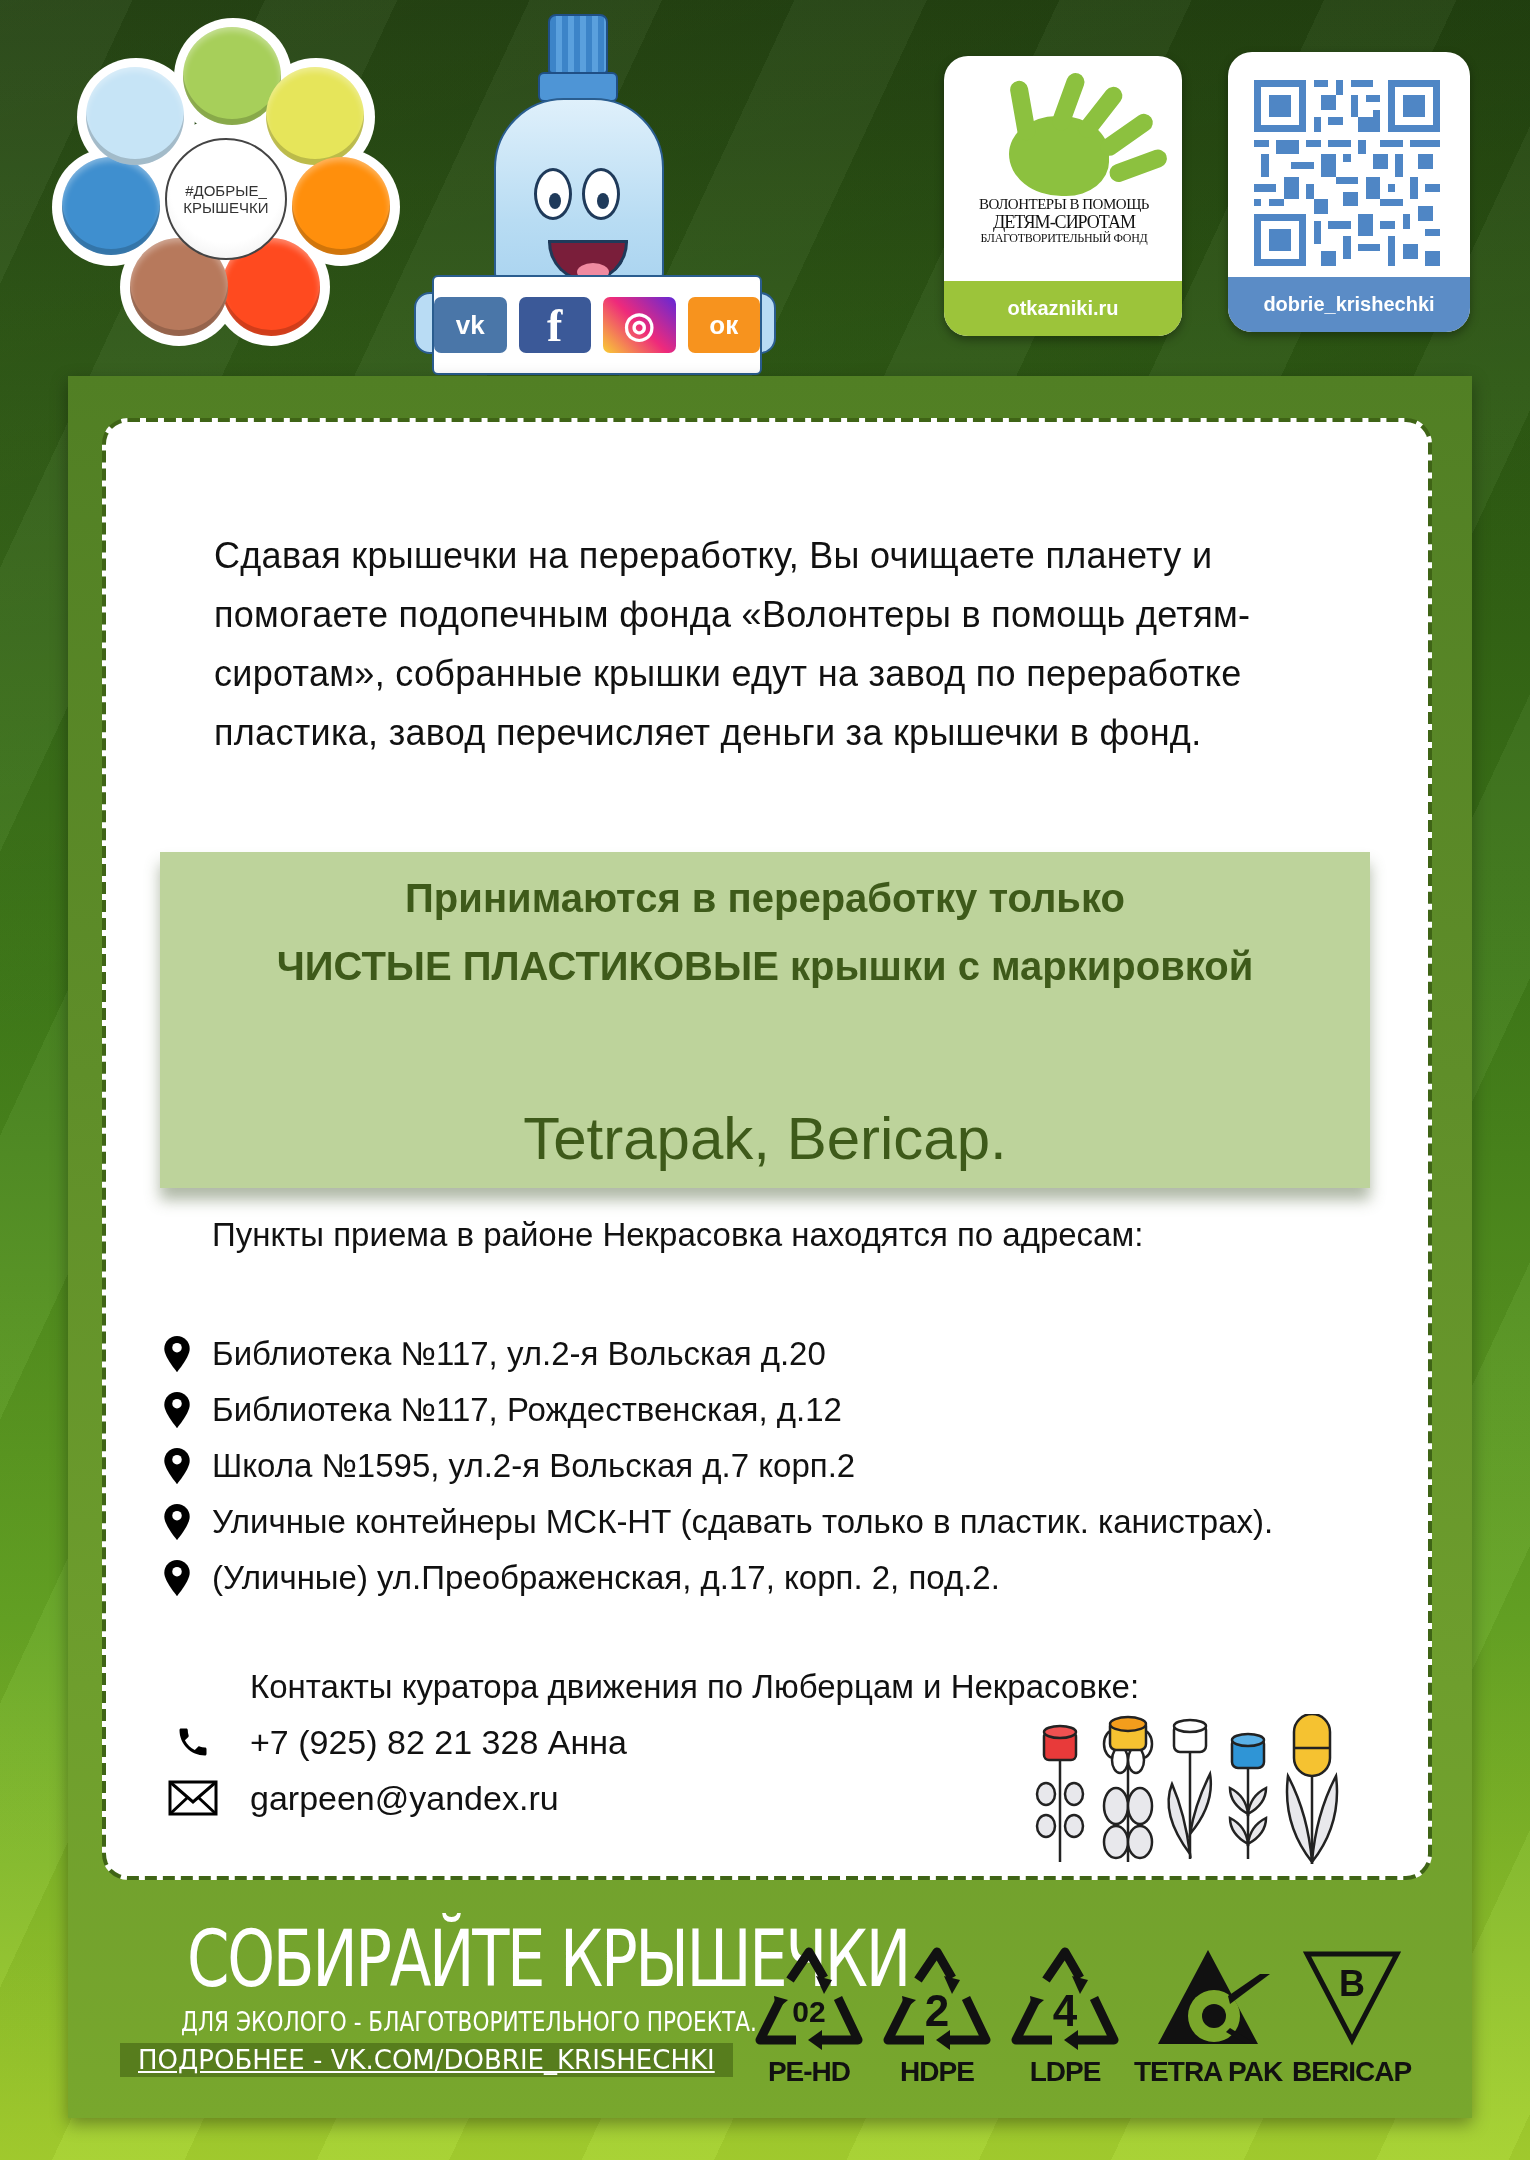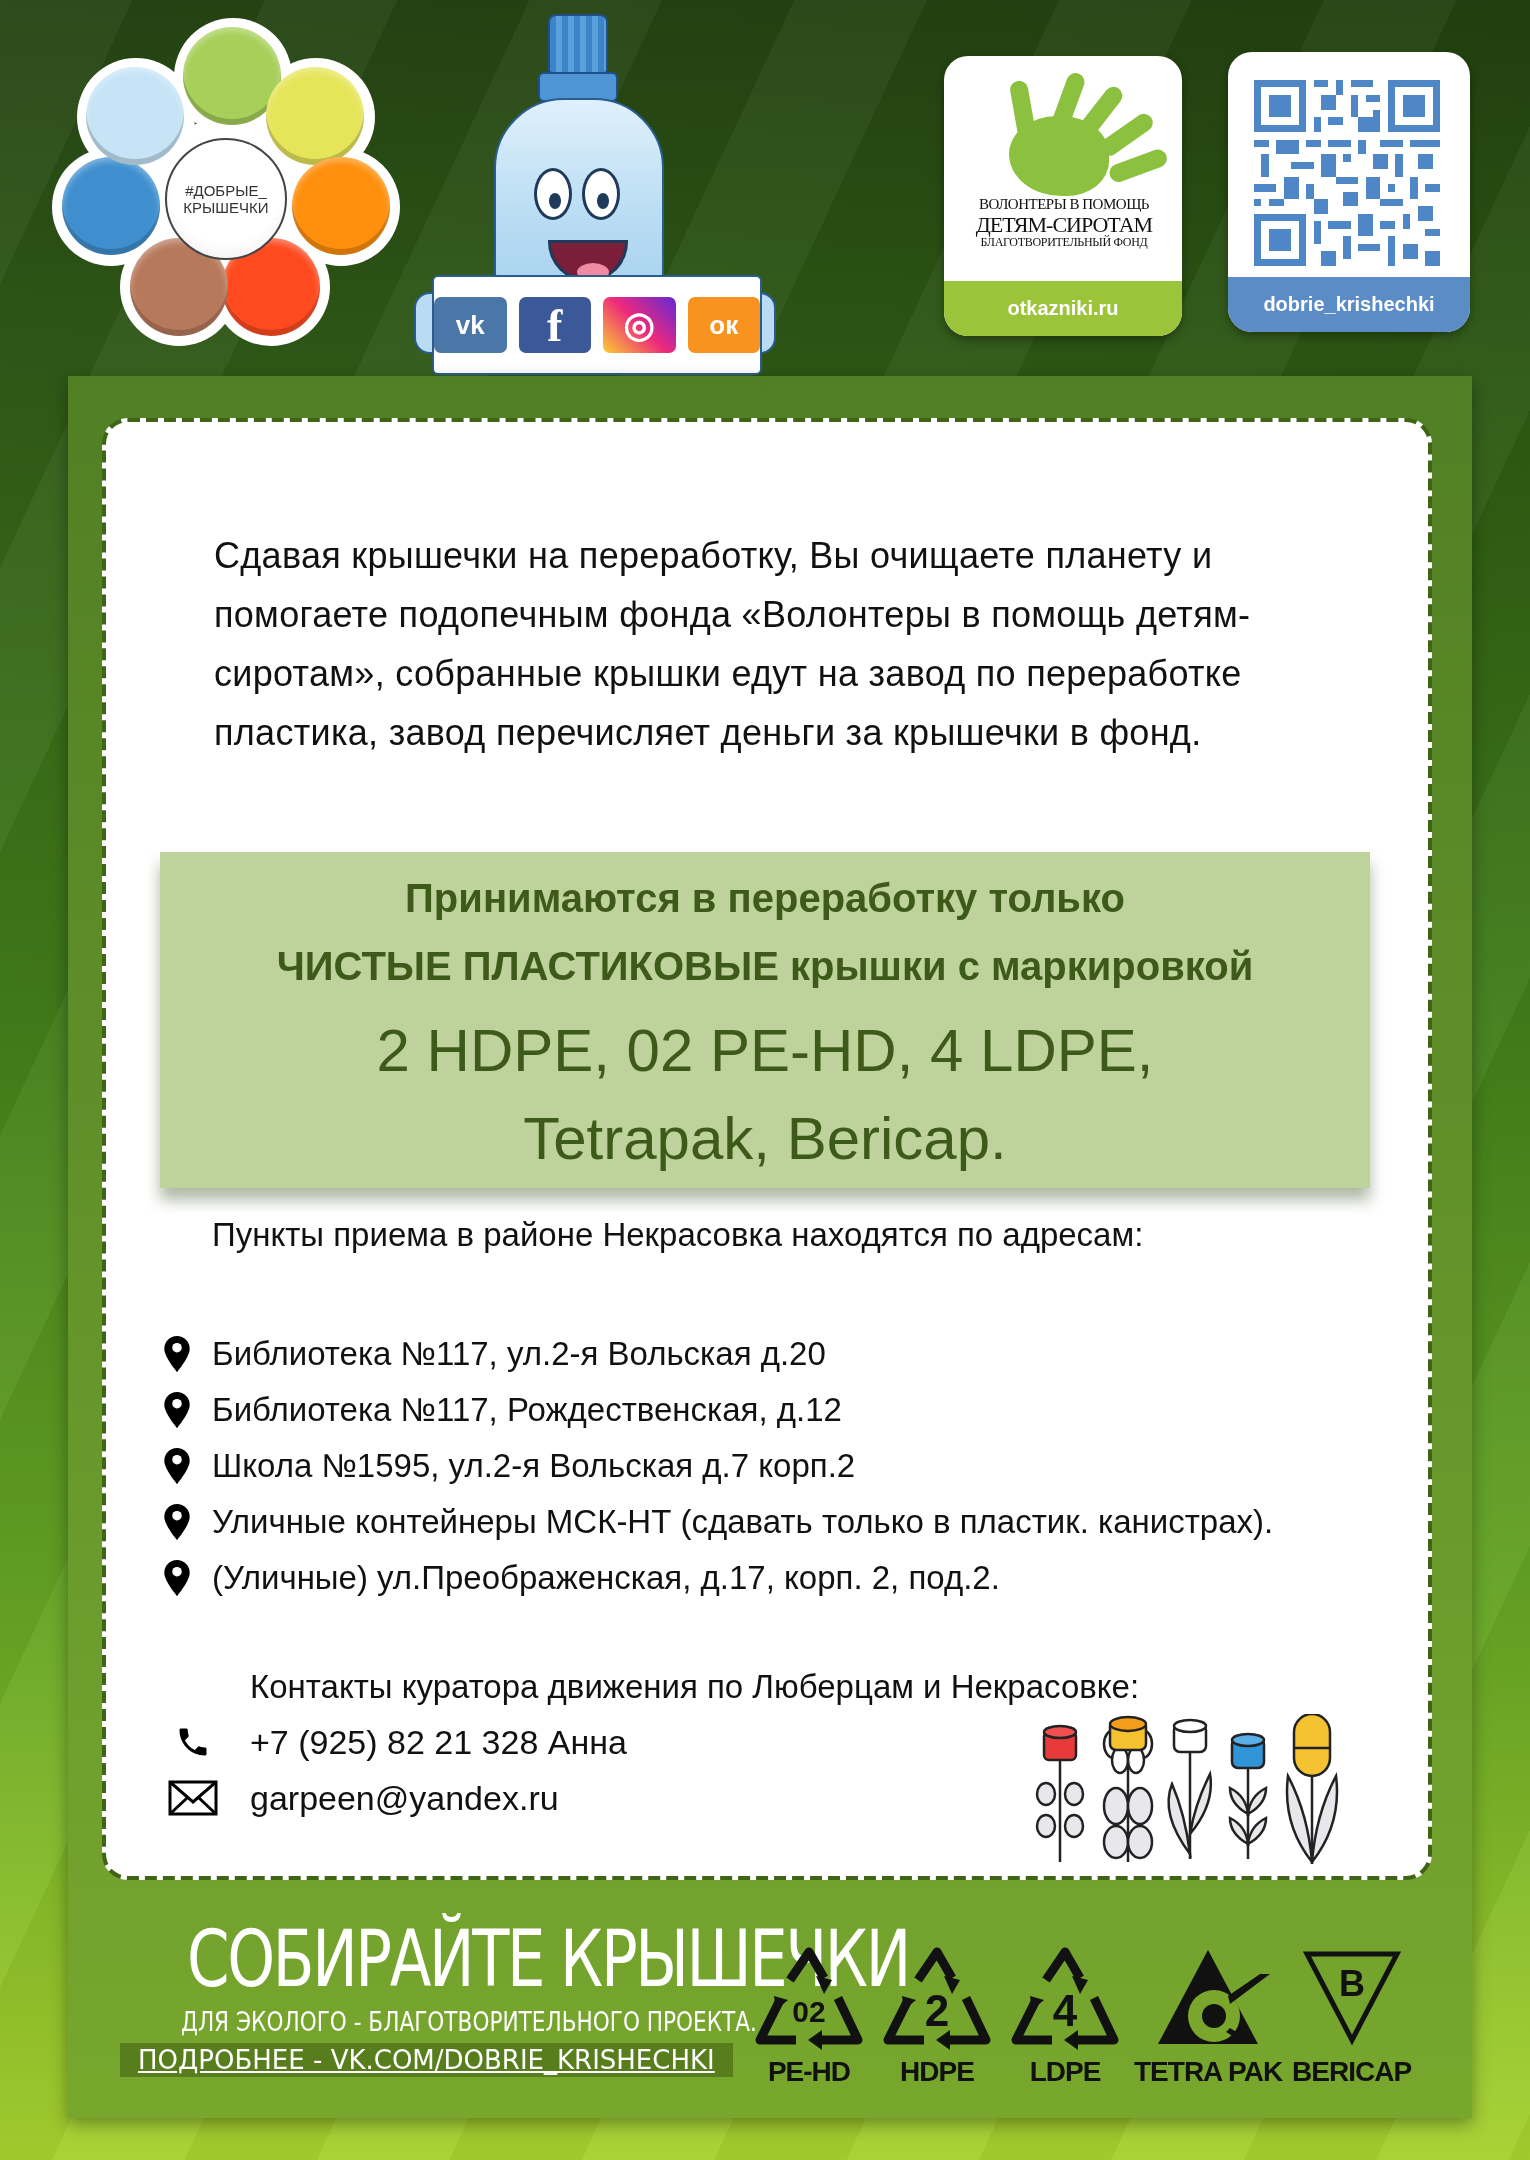"ДЕТЯМ-СИРОТАМ" .fund-text .l2 { font-size: 22px -> 18px }
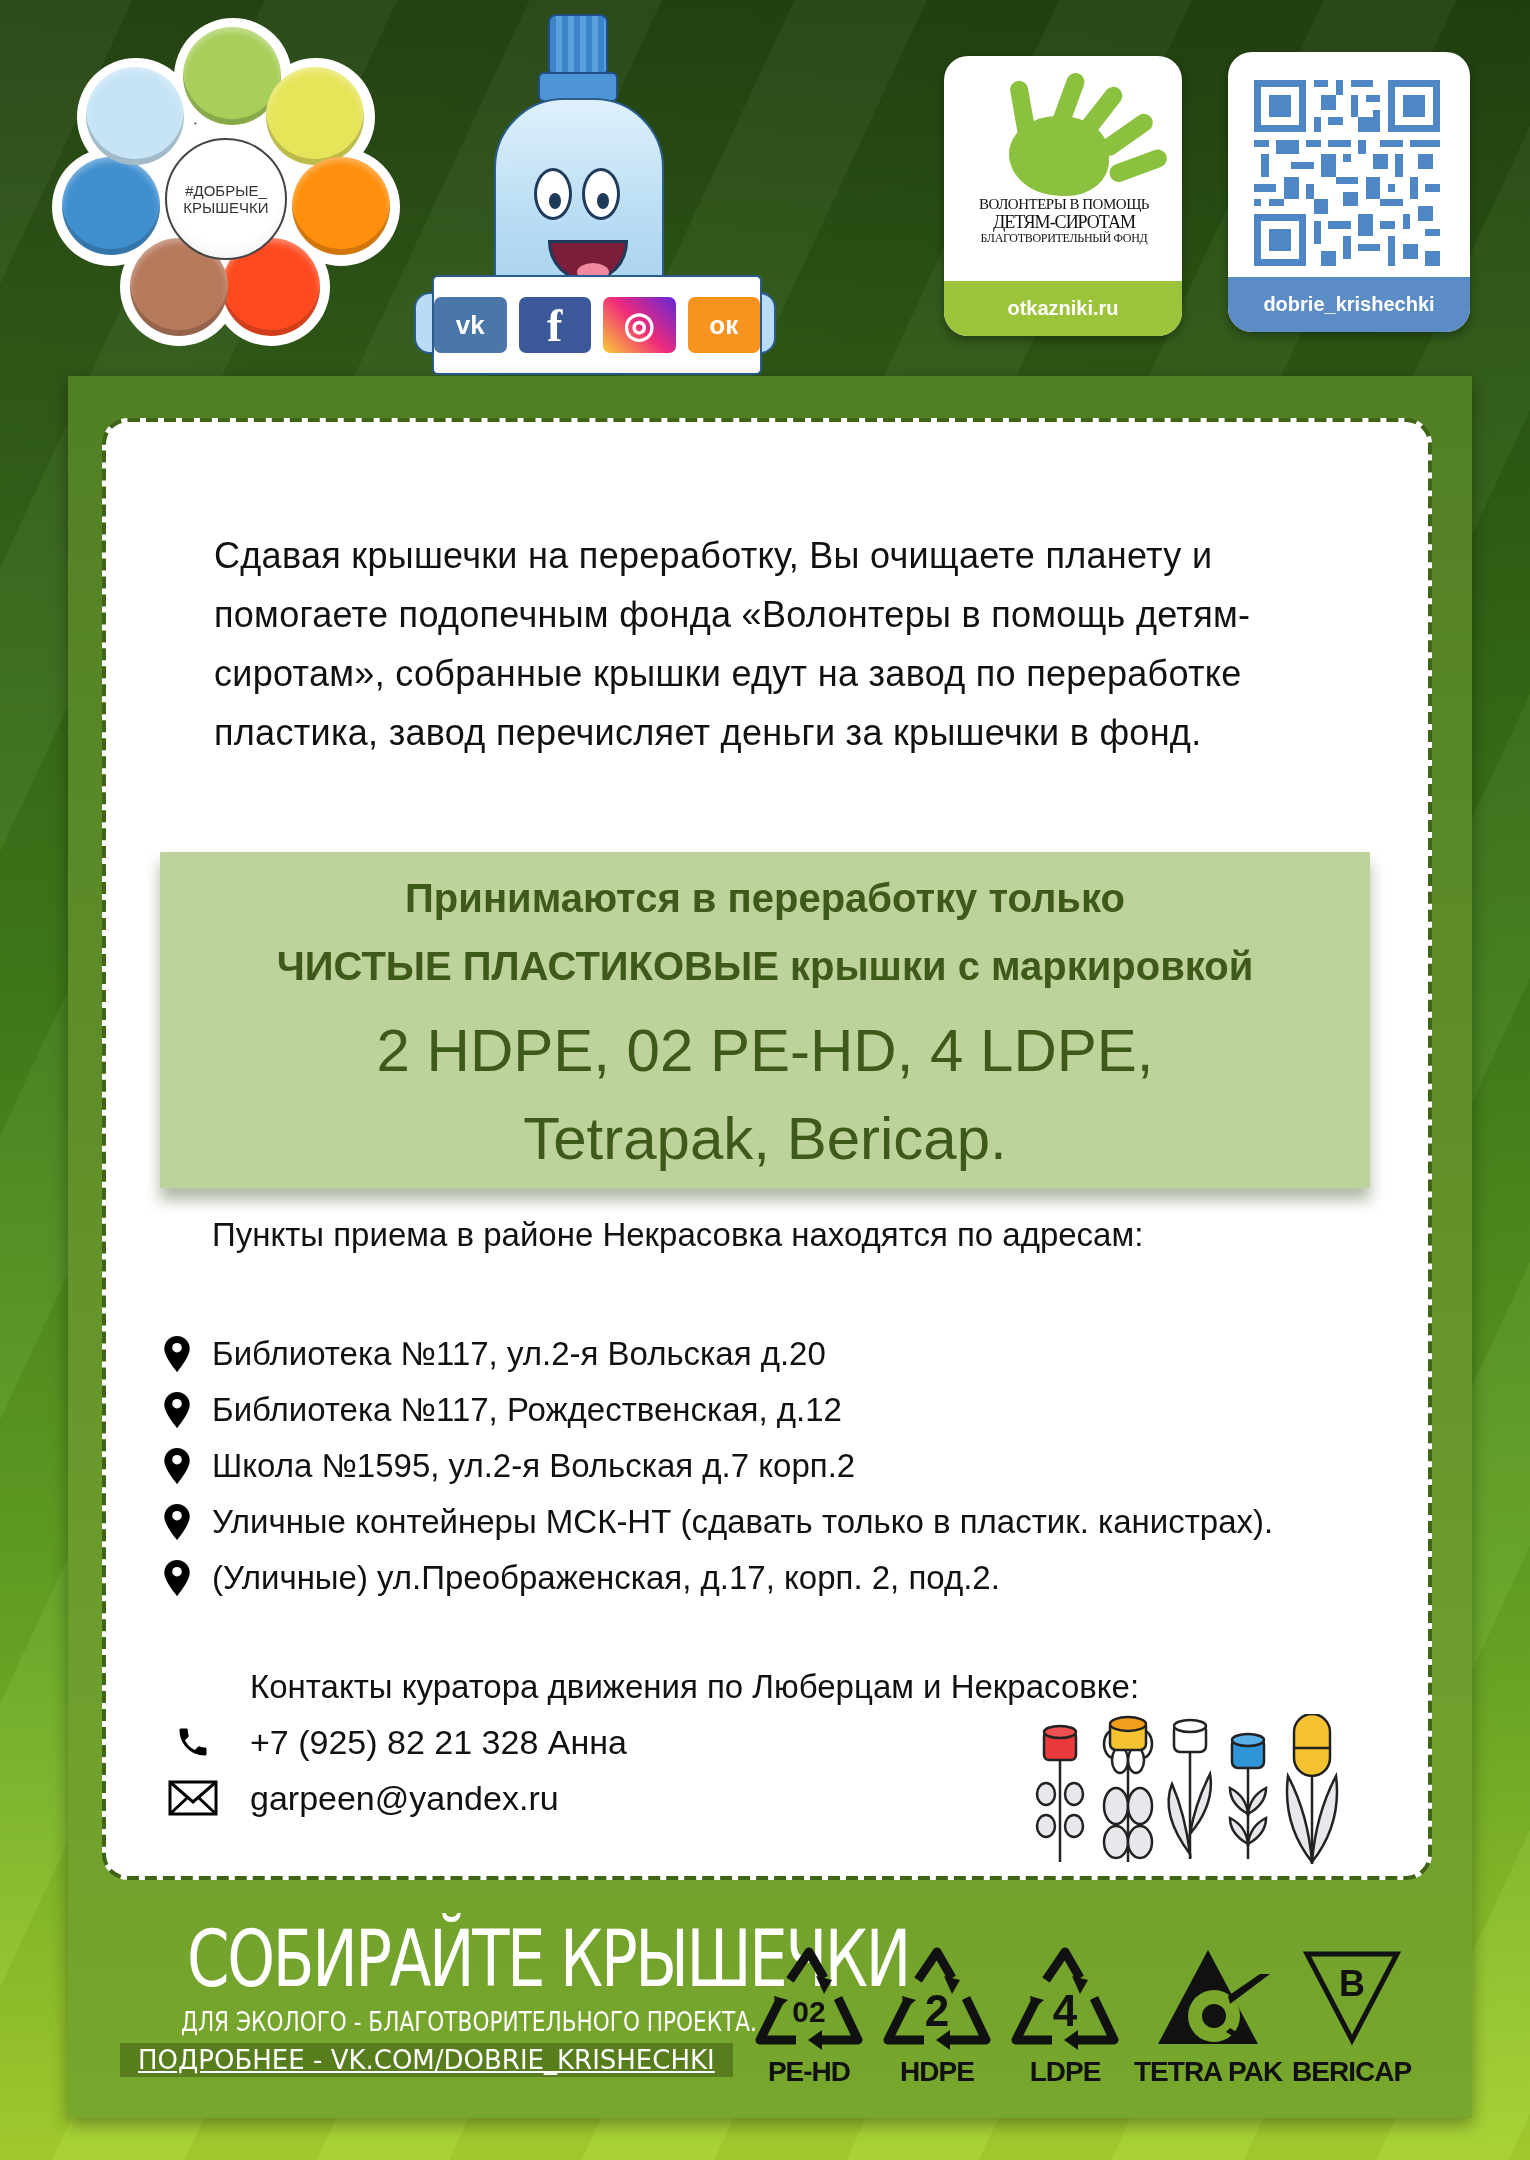"2 HDPE, 02 PE-HD, 4" div.n3 { html: <div>2 HDPE, 02 PE-HD, 4 LDPE,</div> -> none }
